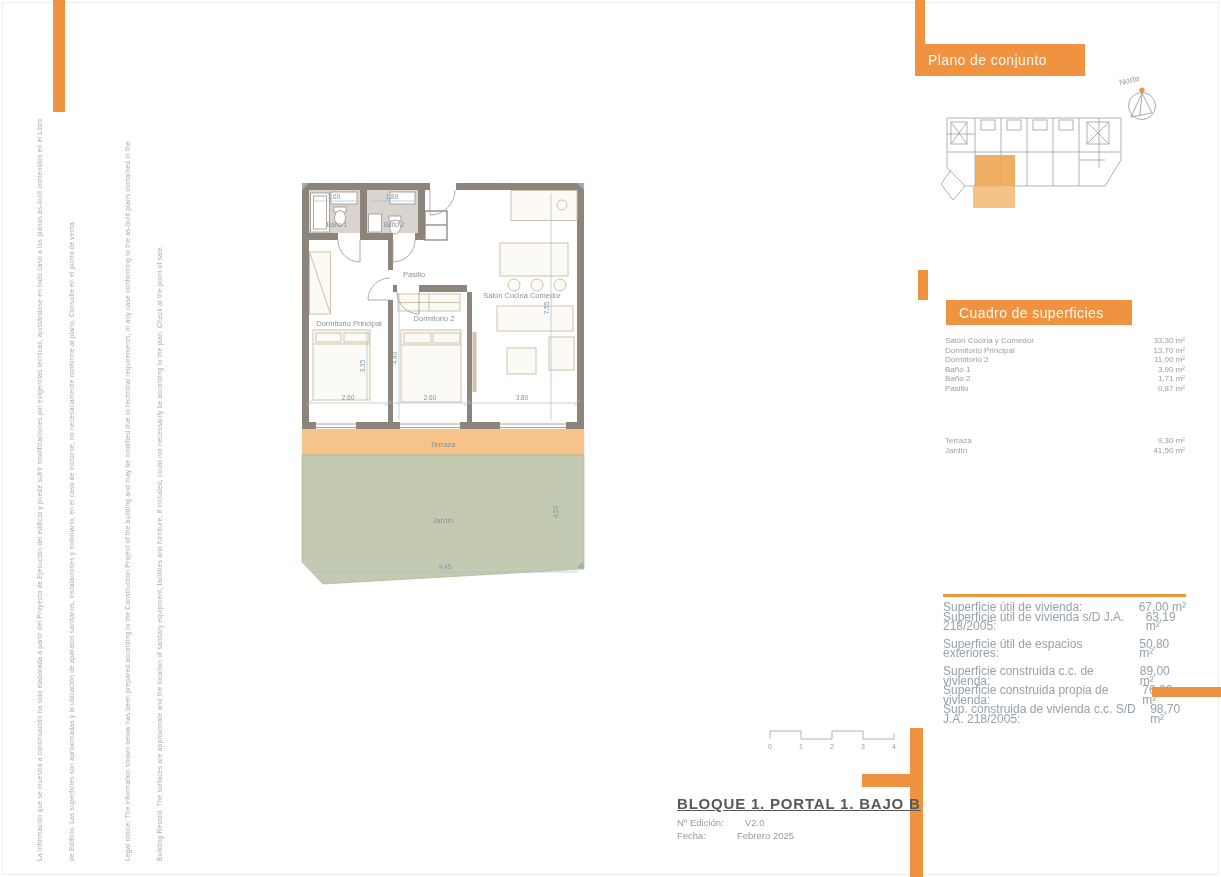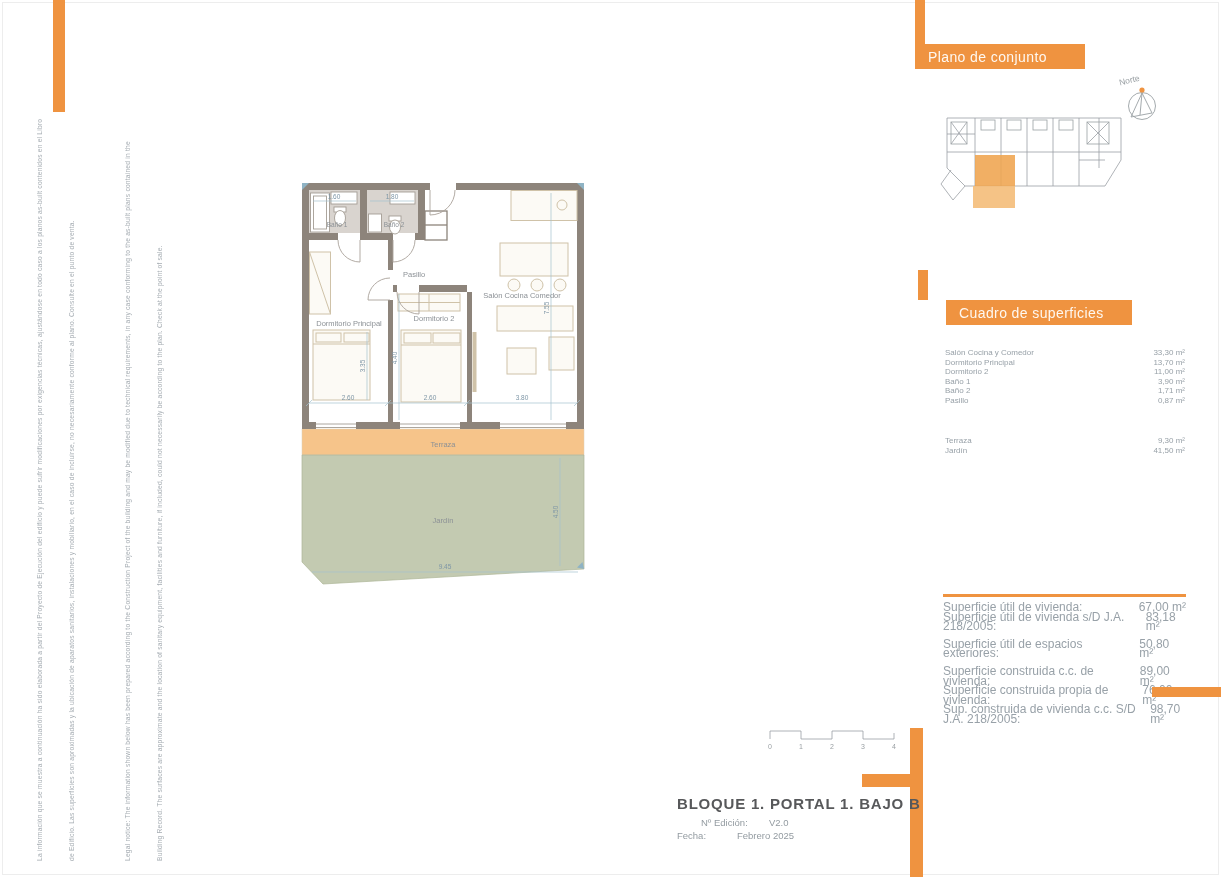"Plano de conjunto" div.banner { height: 25px -> 32px }
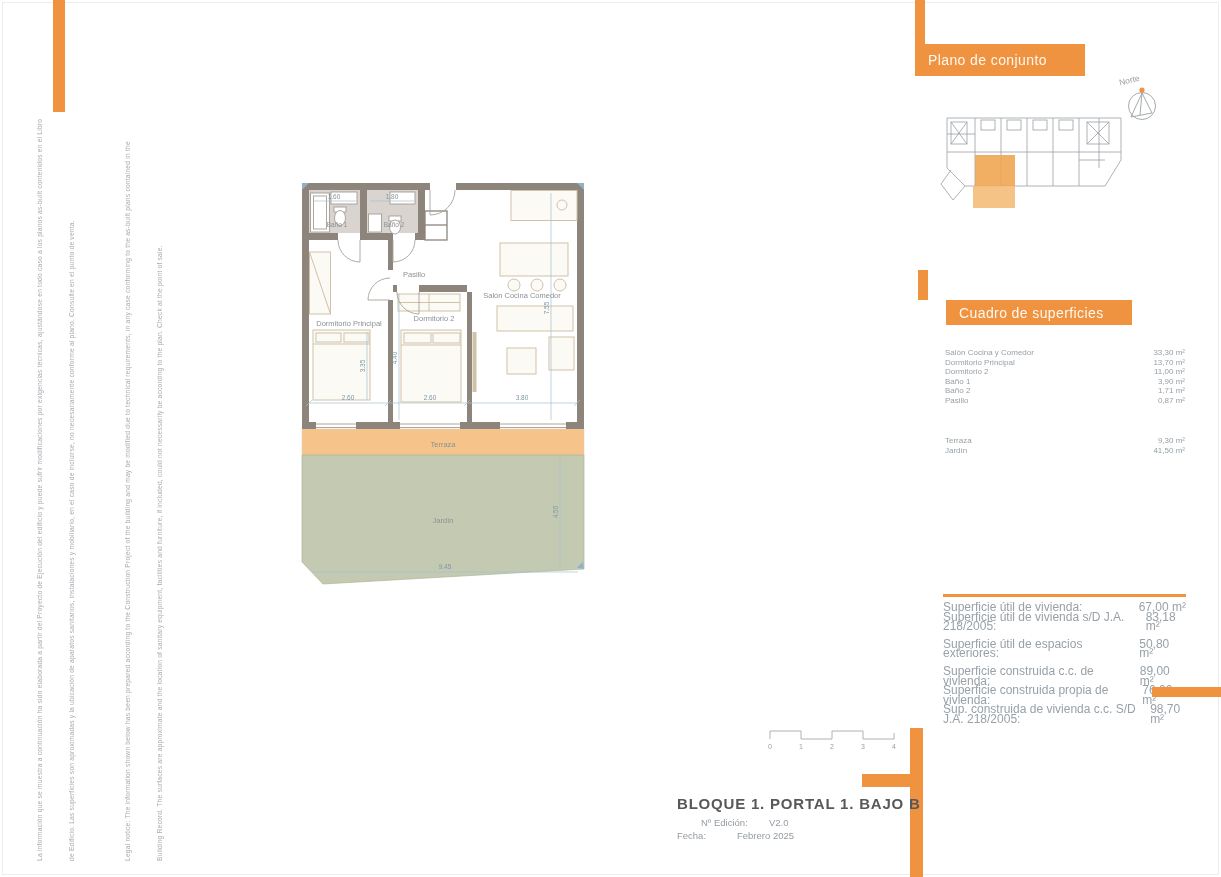"Salón Cocina y Comedor" div.tbl { top: 348px -> 336px }
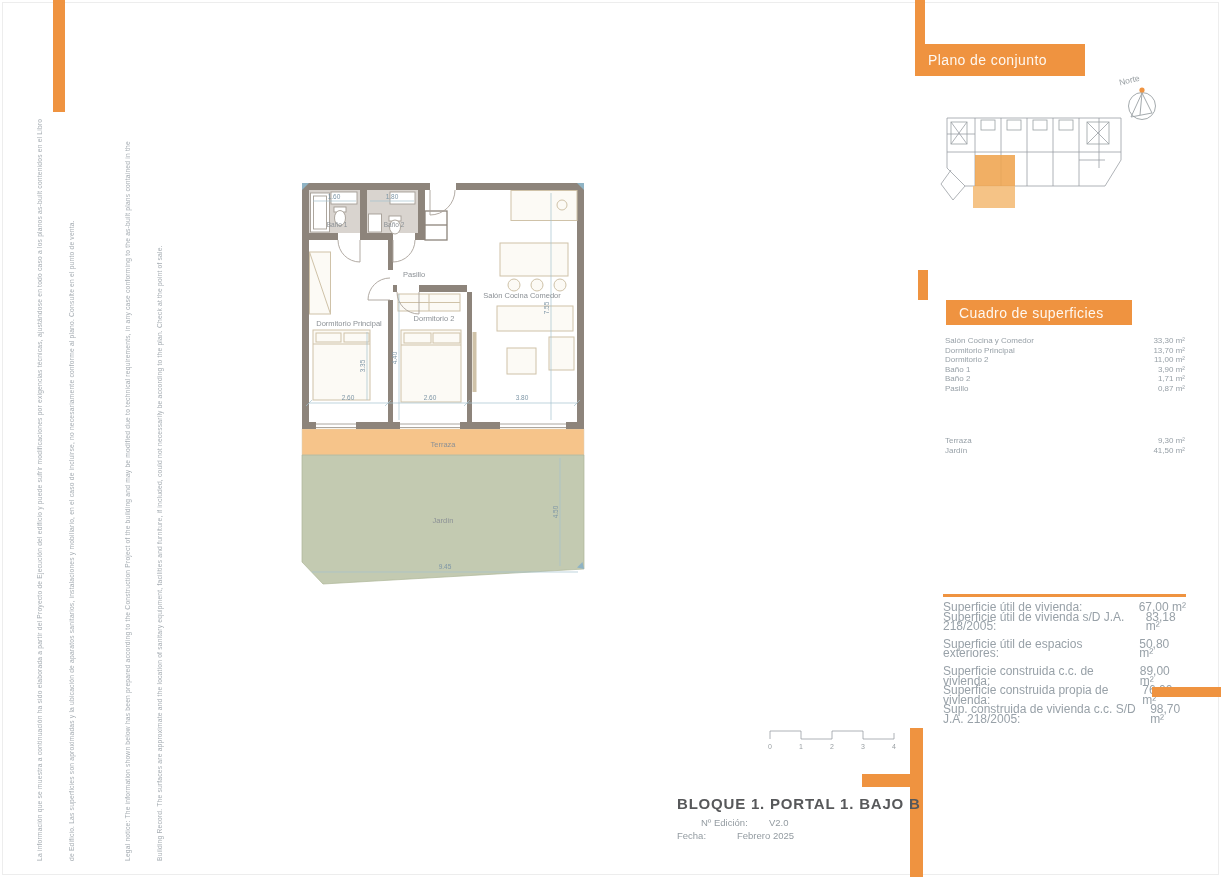"83,18 m²" span { text: 83,18 -> 63,19 }
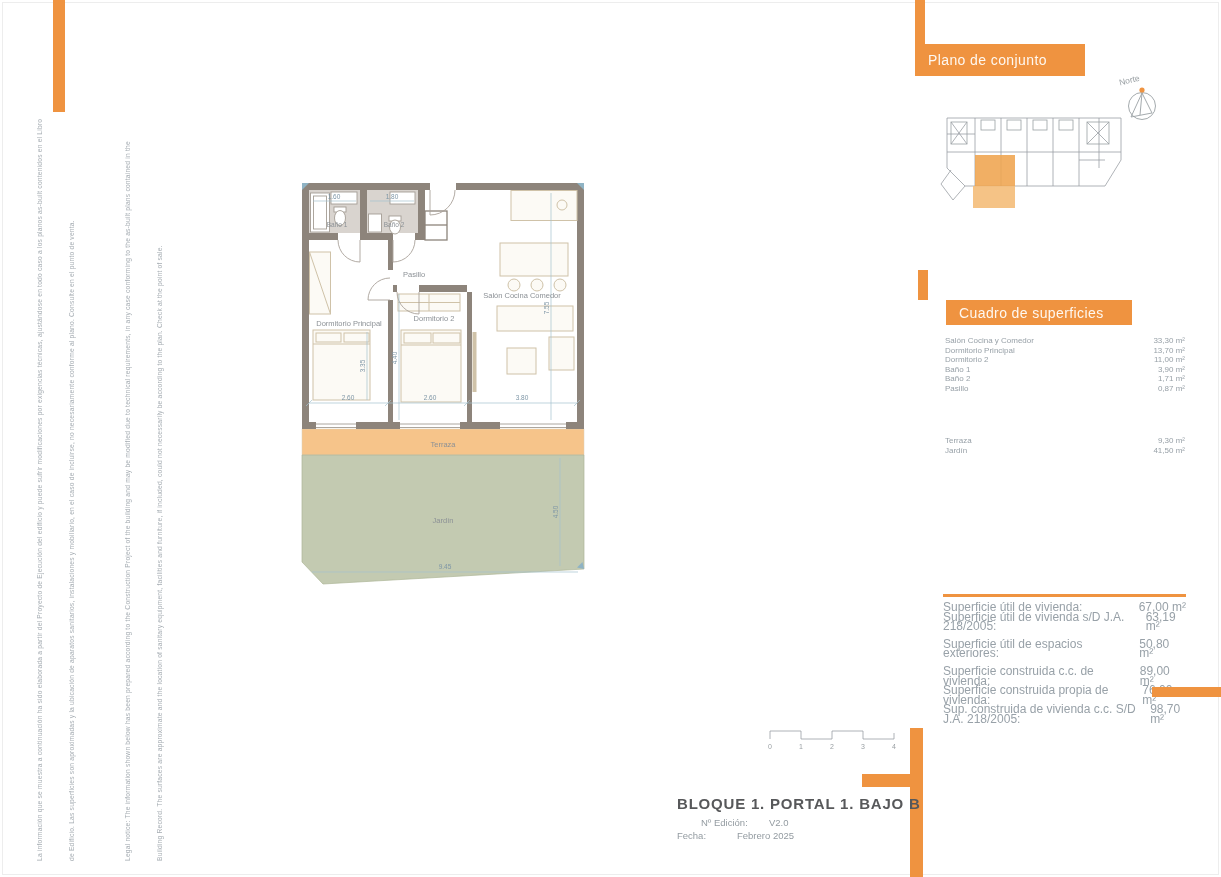"BLOQUE 1. PORTAL 1. BAJO" .titleblock .t { text-decoration: none -> underline }
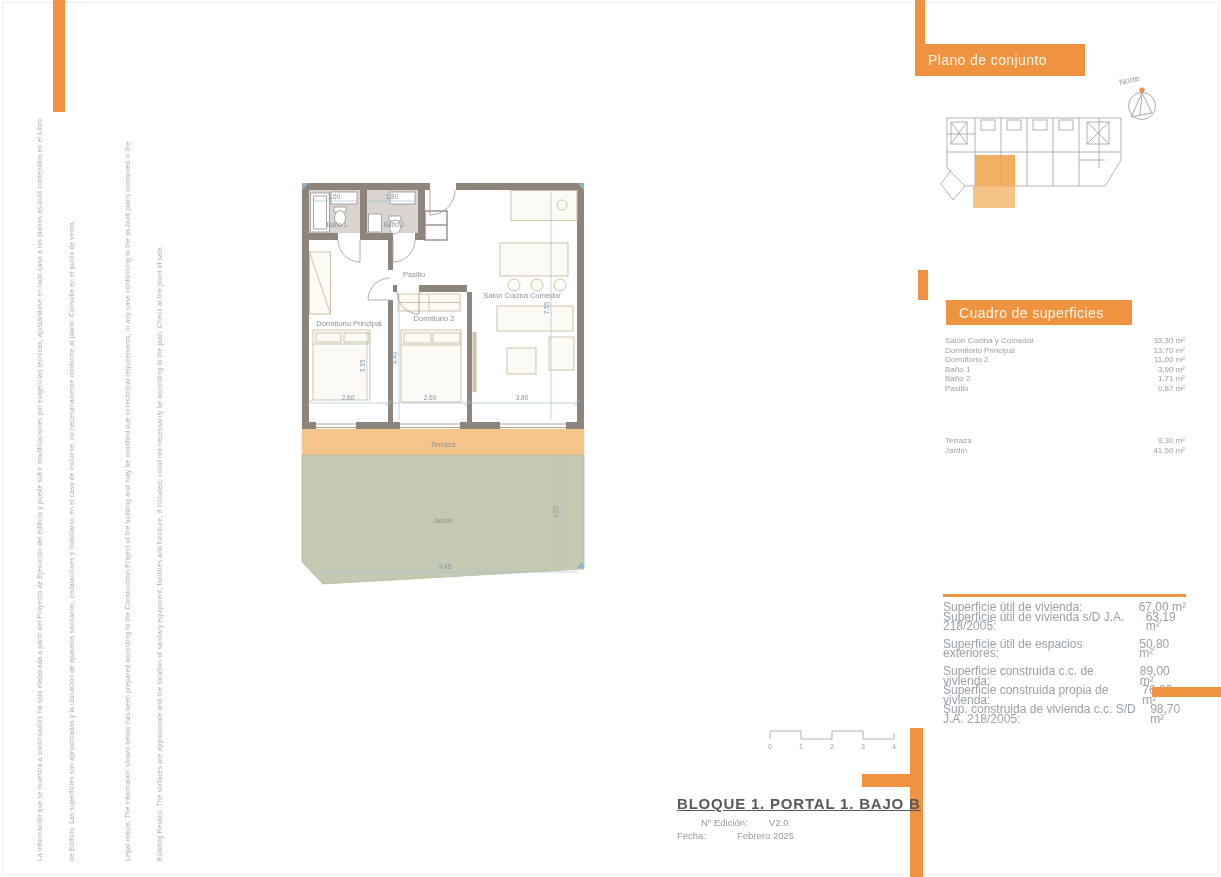"Nº Edición:" .titleblock .l1 { margin-left: 24px -> none }
